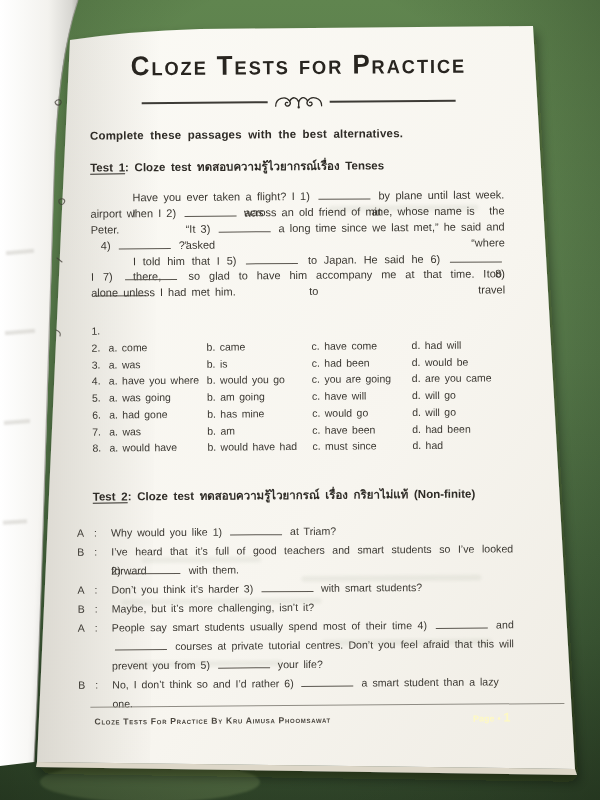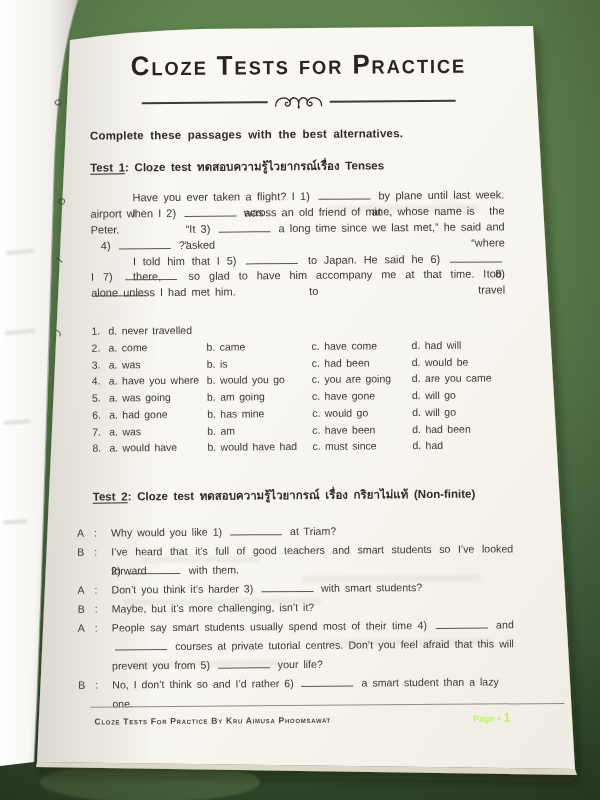"d. never travelled" span { html: <span>d. never travelled</span> -> none }
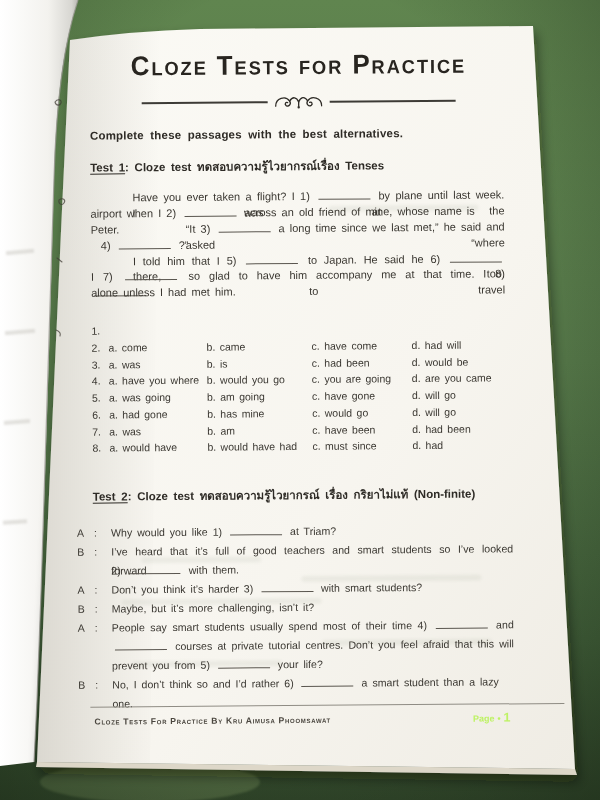"c. have gone" span { text: gone -> will }
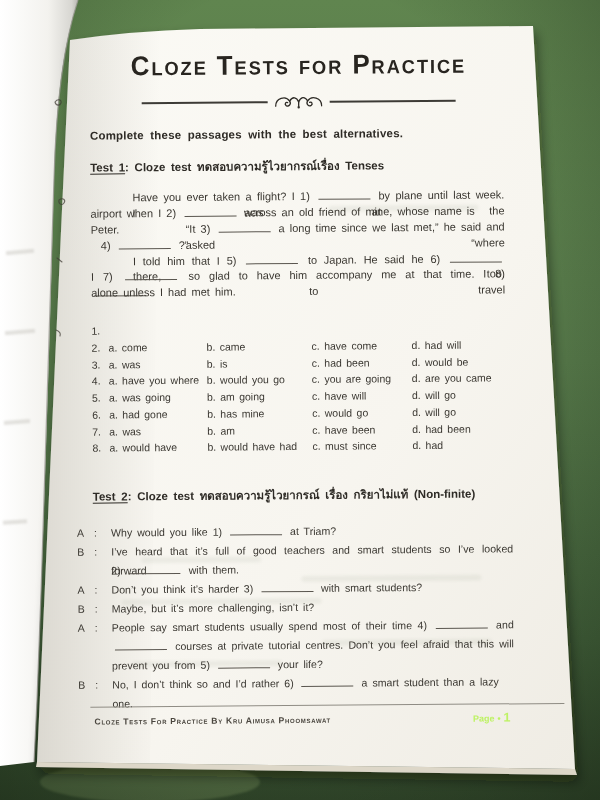"Page • 1" #page-indicator { color: #bef264 -> #fef9c3 }
